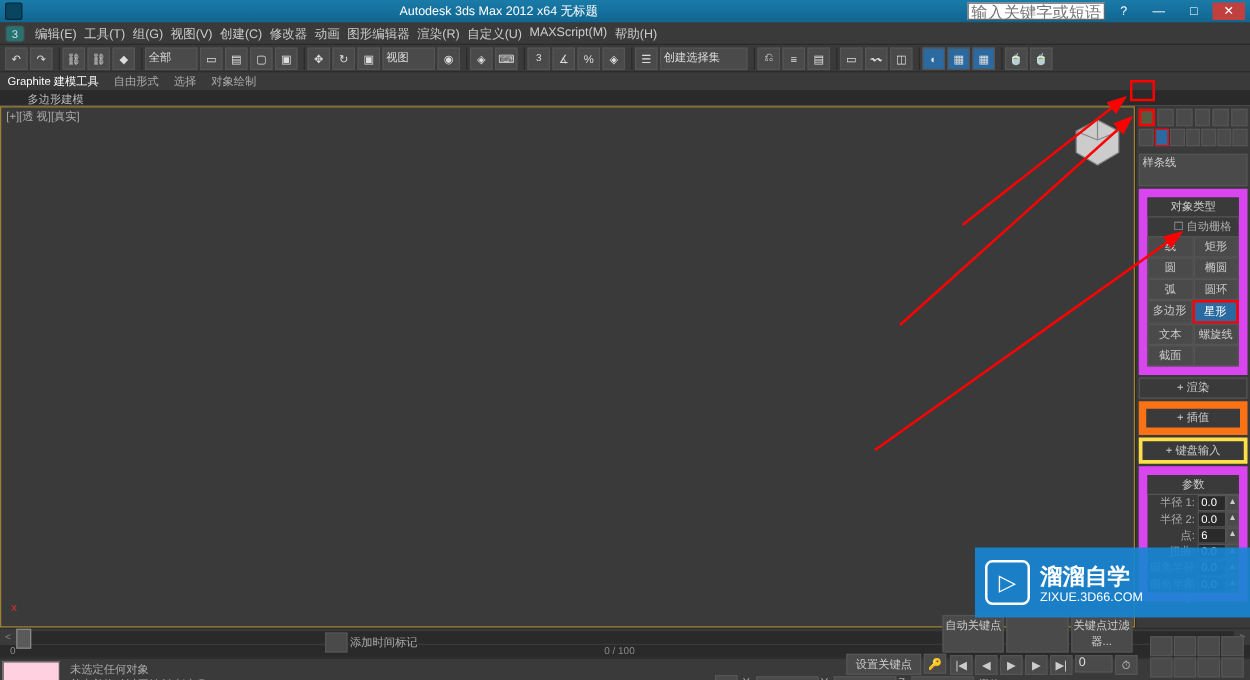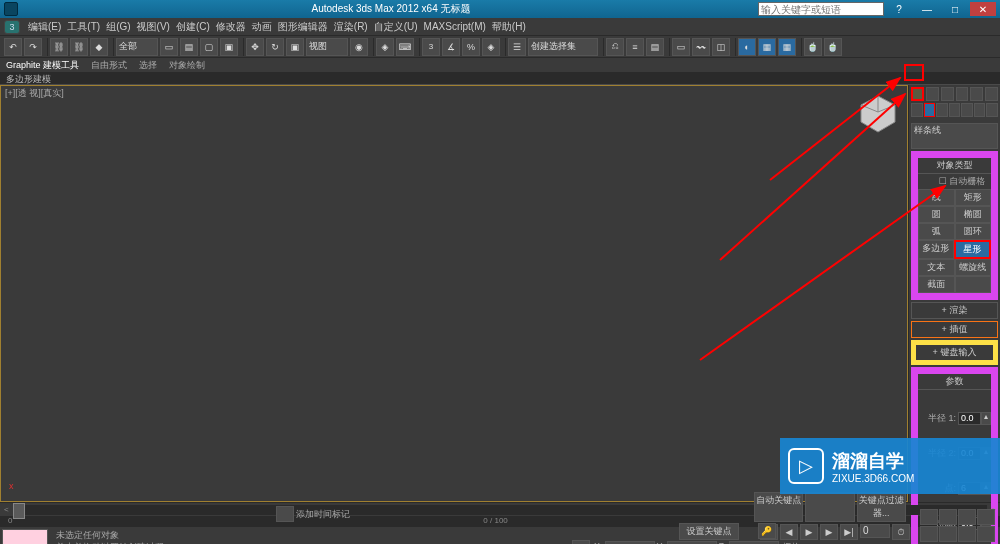"输入关键字或短语" .search-box { font-size: 10px -> 13px; width: 126px -> 110px }
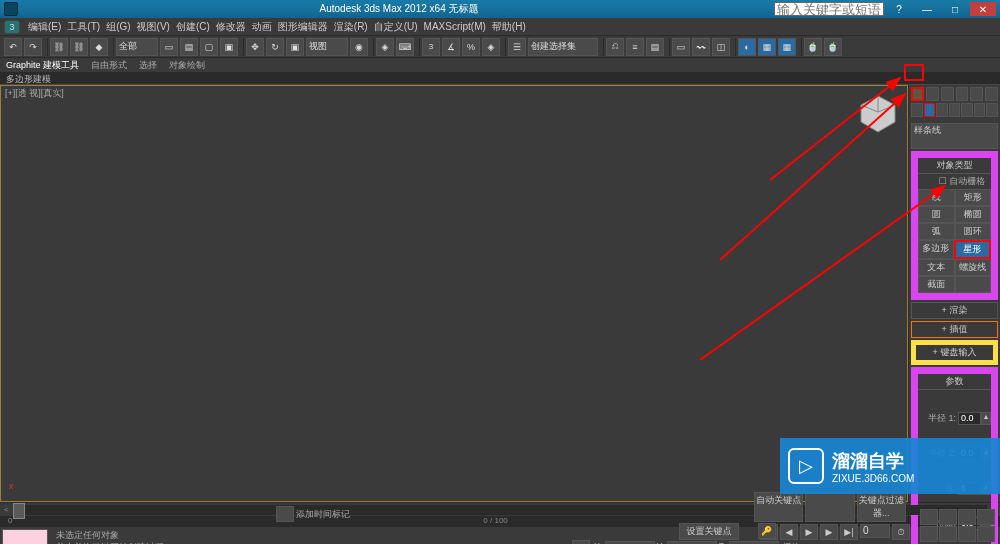"多边形建模" .vplabel { padding: 0 6px -> 0 22px }
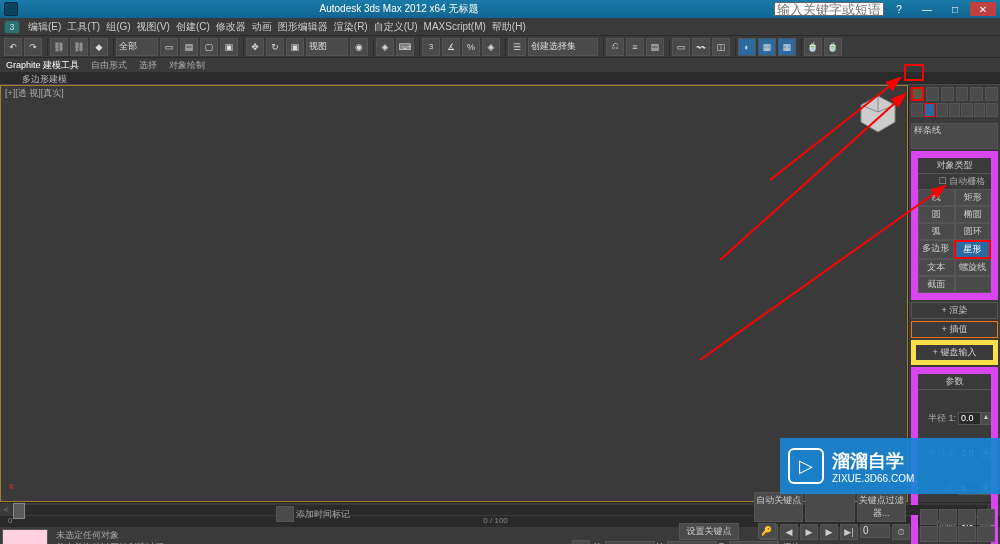"+ 插值" div.rp-head { border: 1px solid #f97316 -> 6px solid #f97316 }
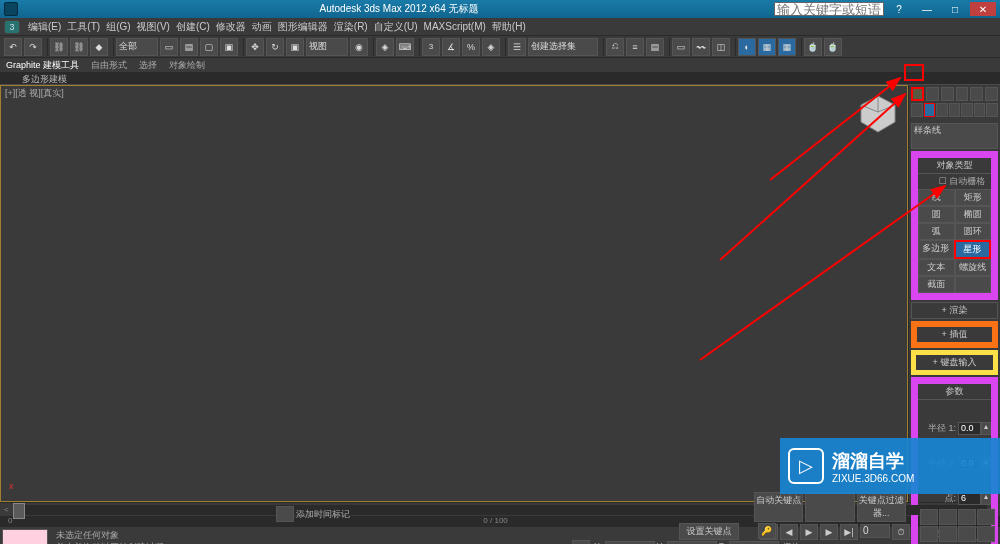"+ 键盘输入" div.rp-head { border: 5px solid #fde047 -> 3px solid #fde047 }
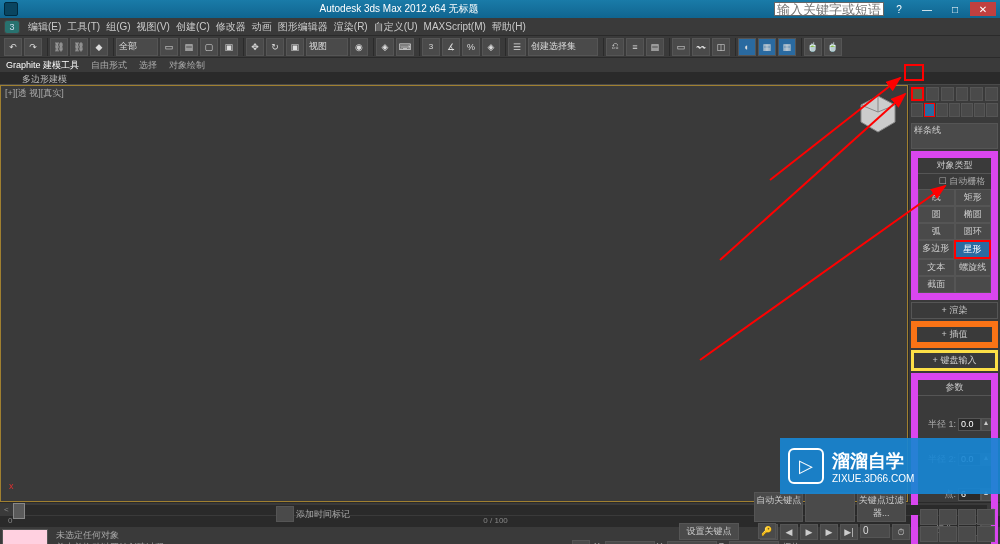"半径 1:" .rp-param { margin-top: 22px -> none }
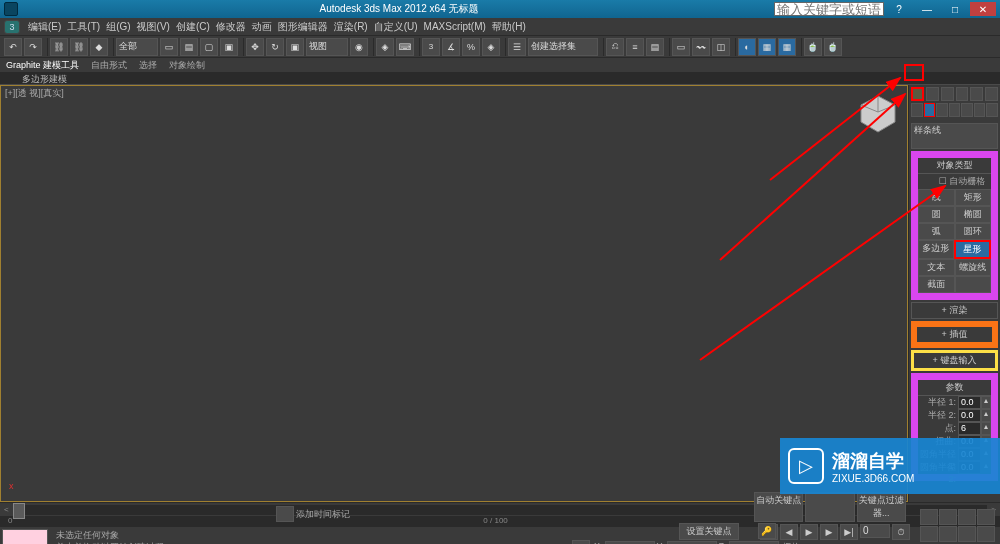"添加时间标记" div { left: 276px -> 260px }
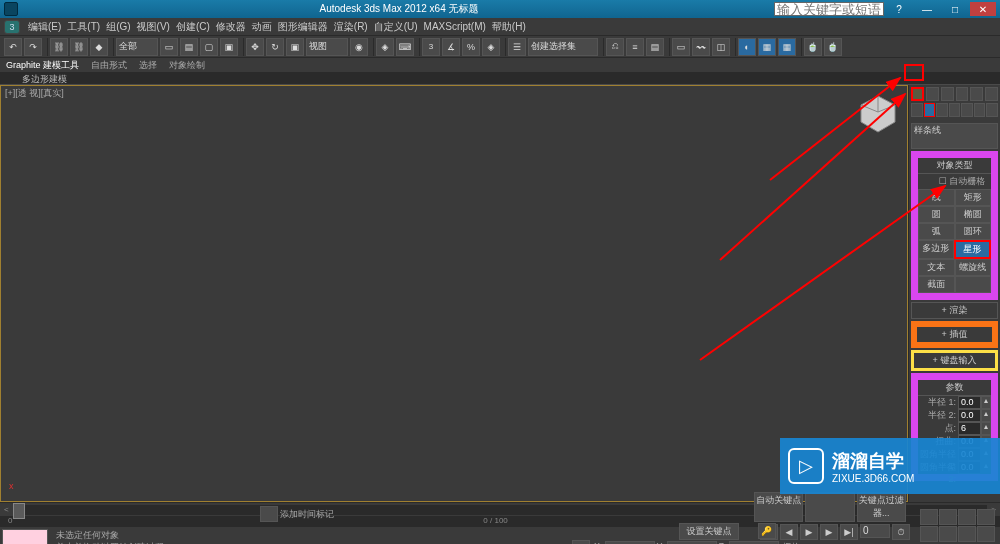"设置关键点" div { gap: 19px -> 2px; right: 224px -> 243px }
